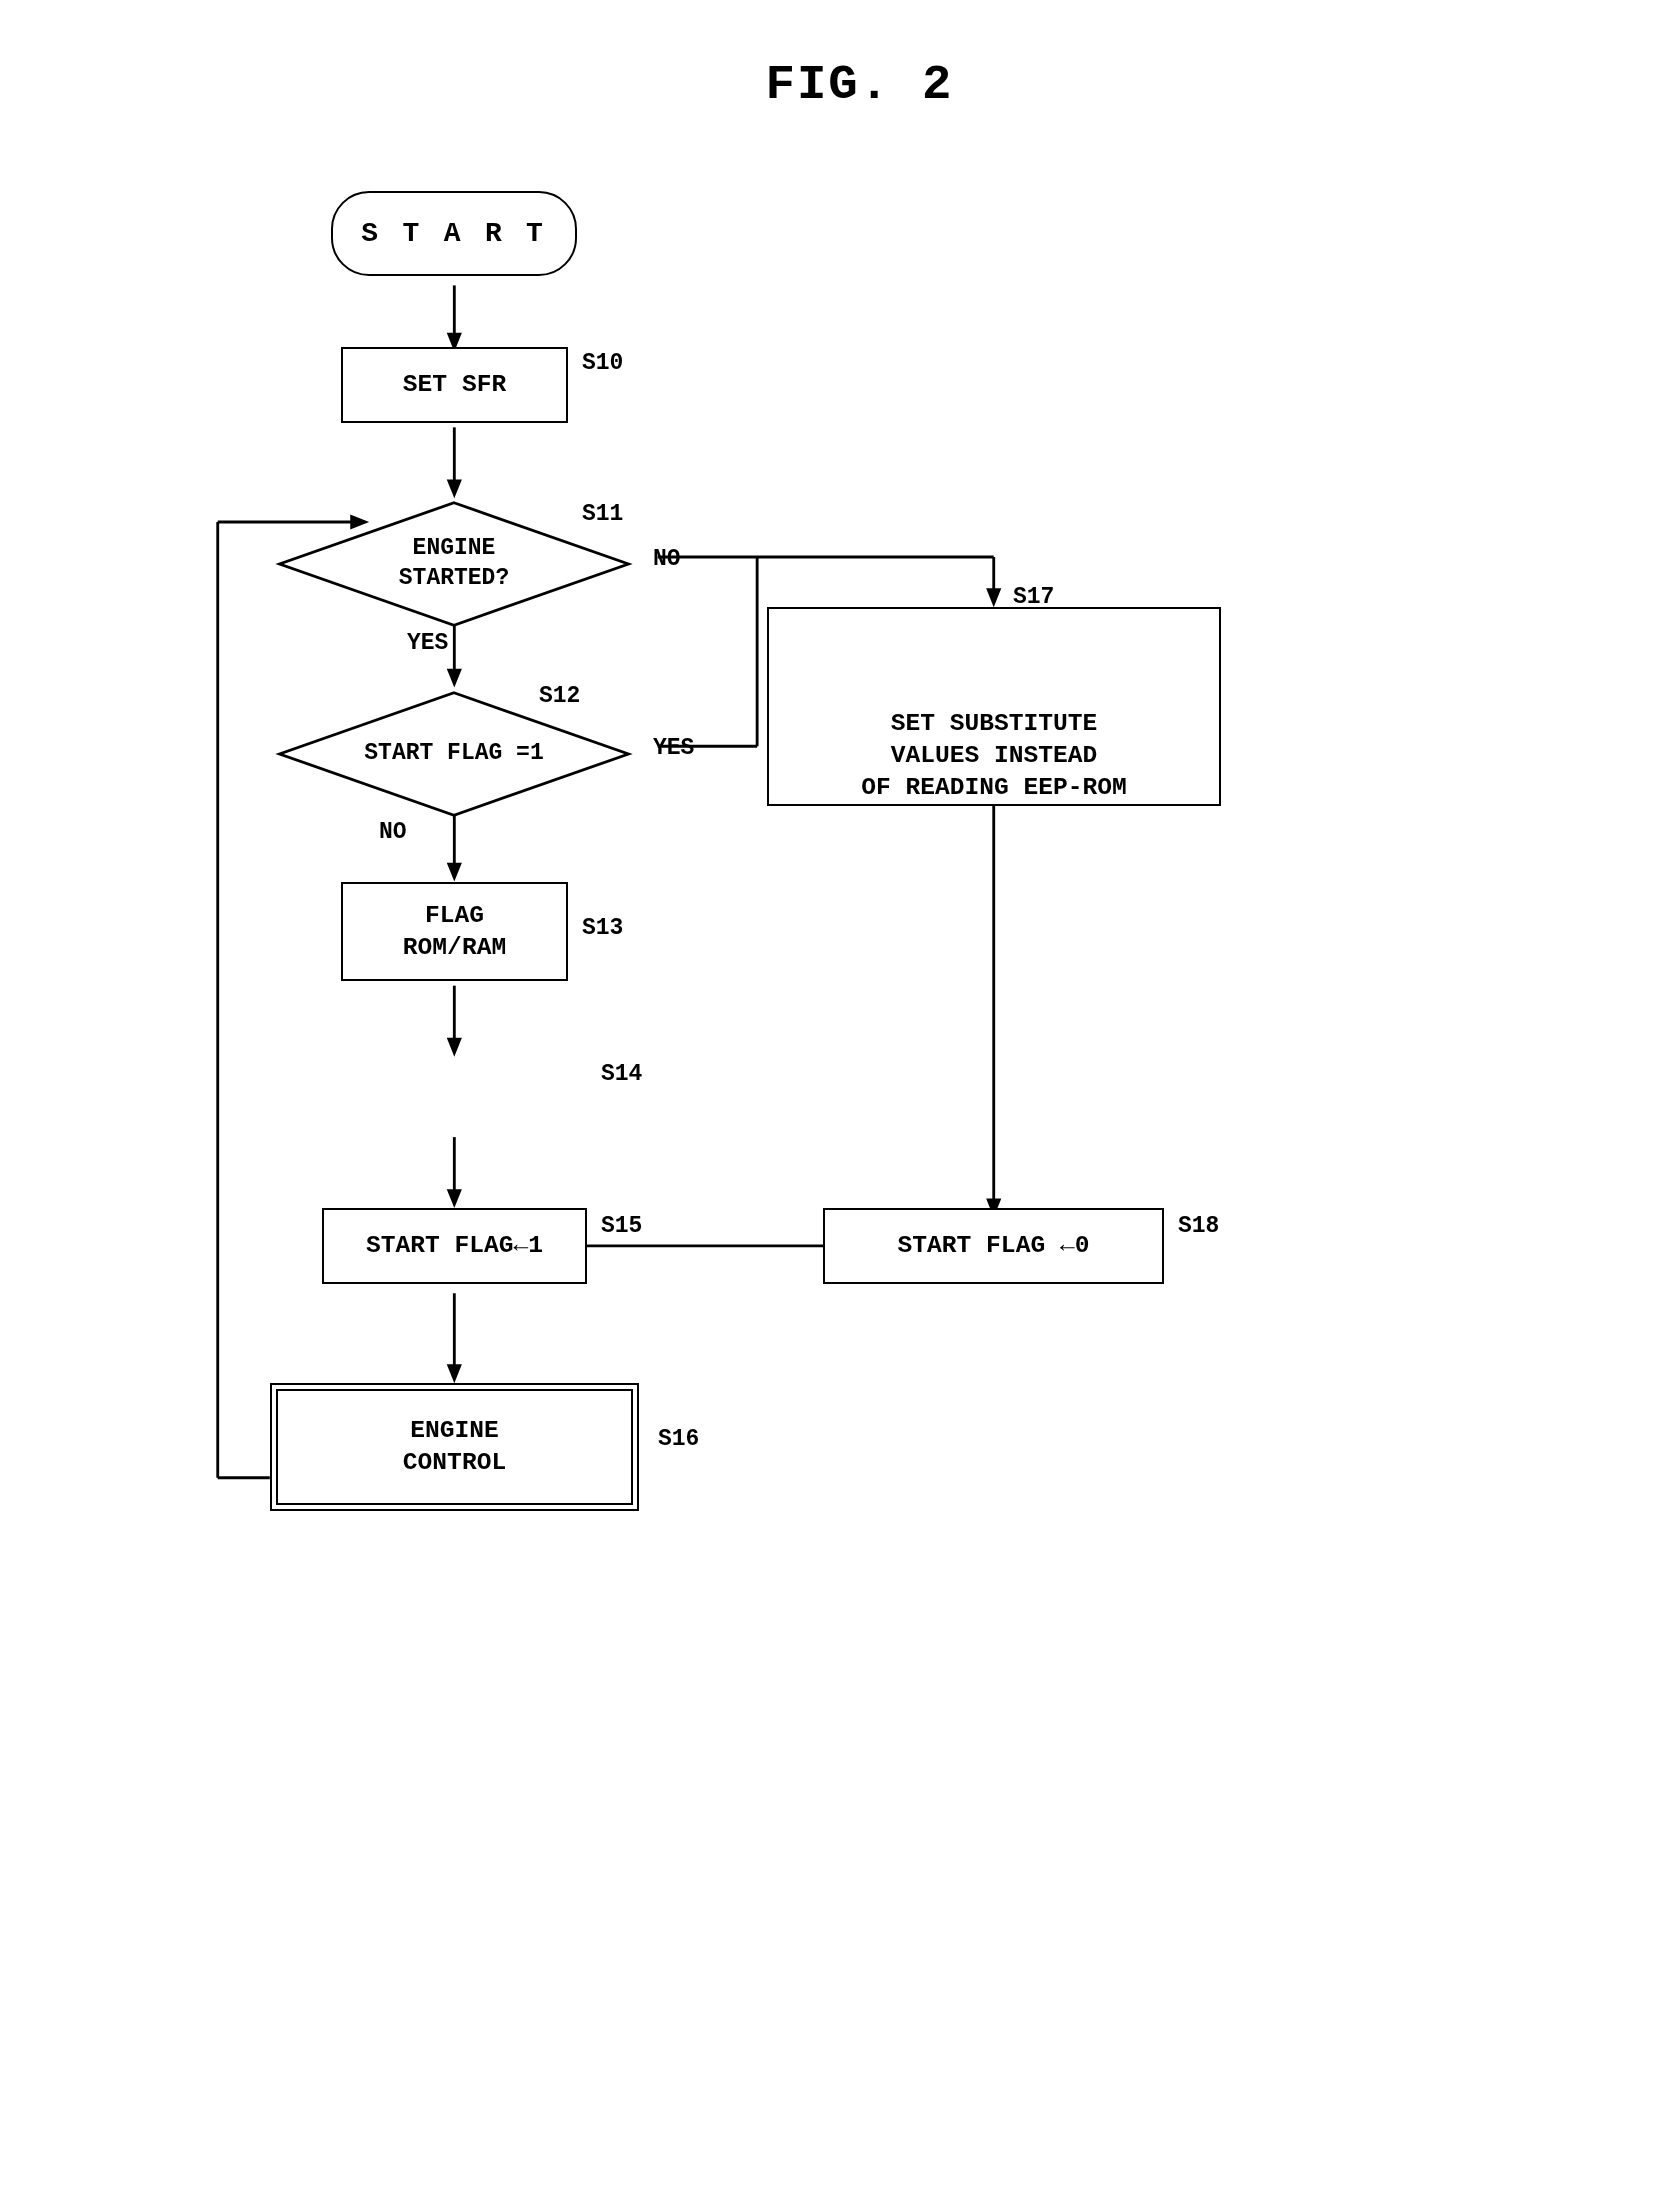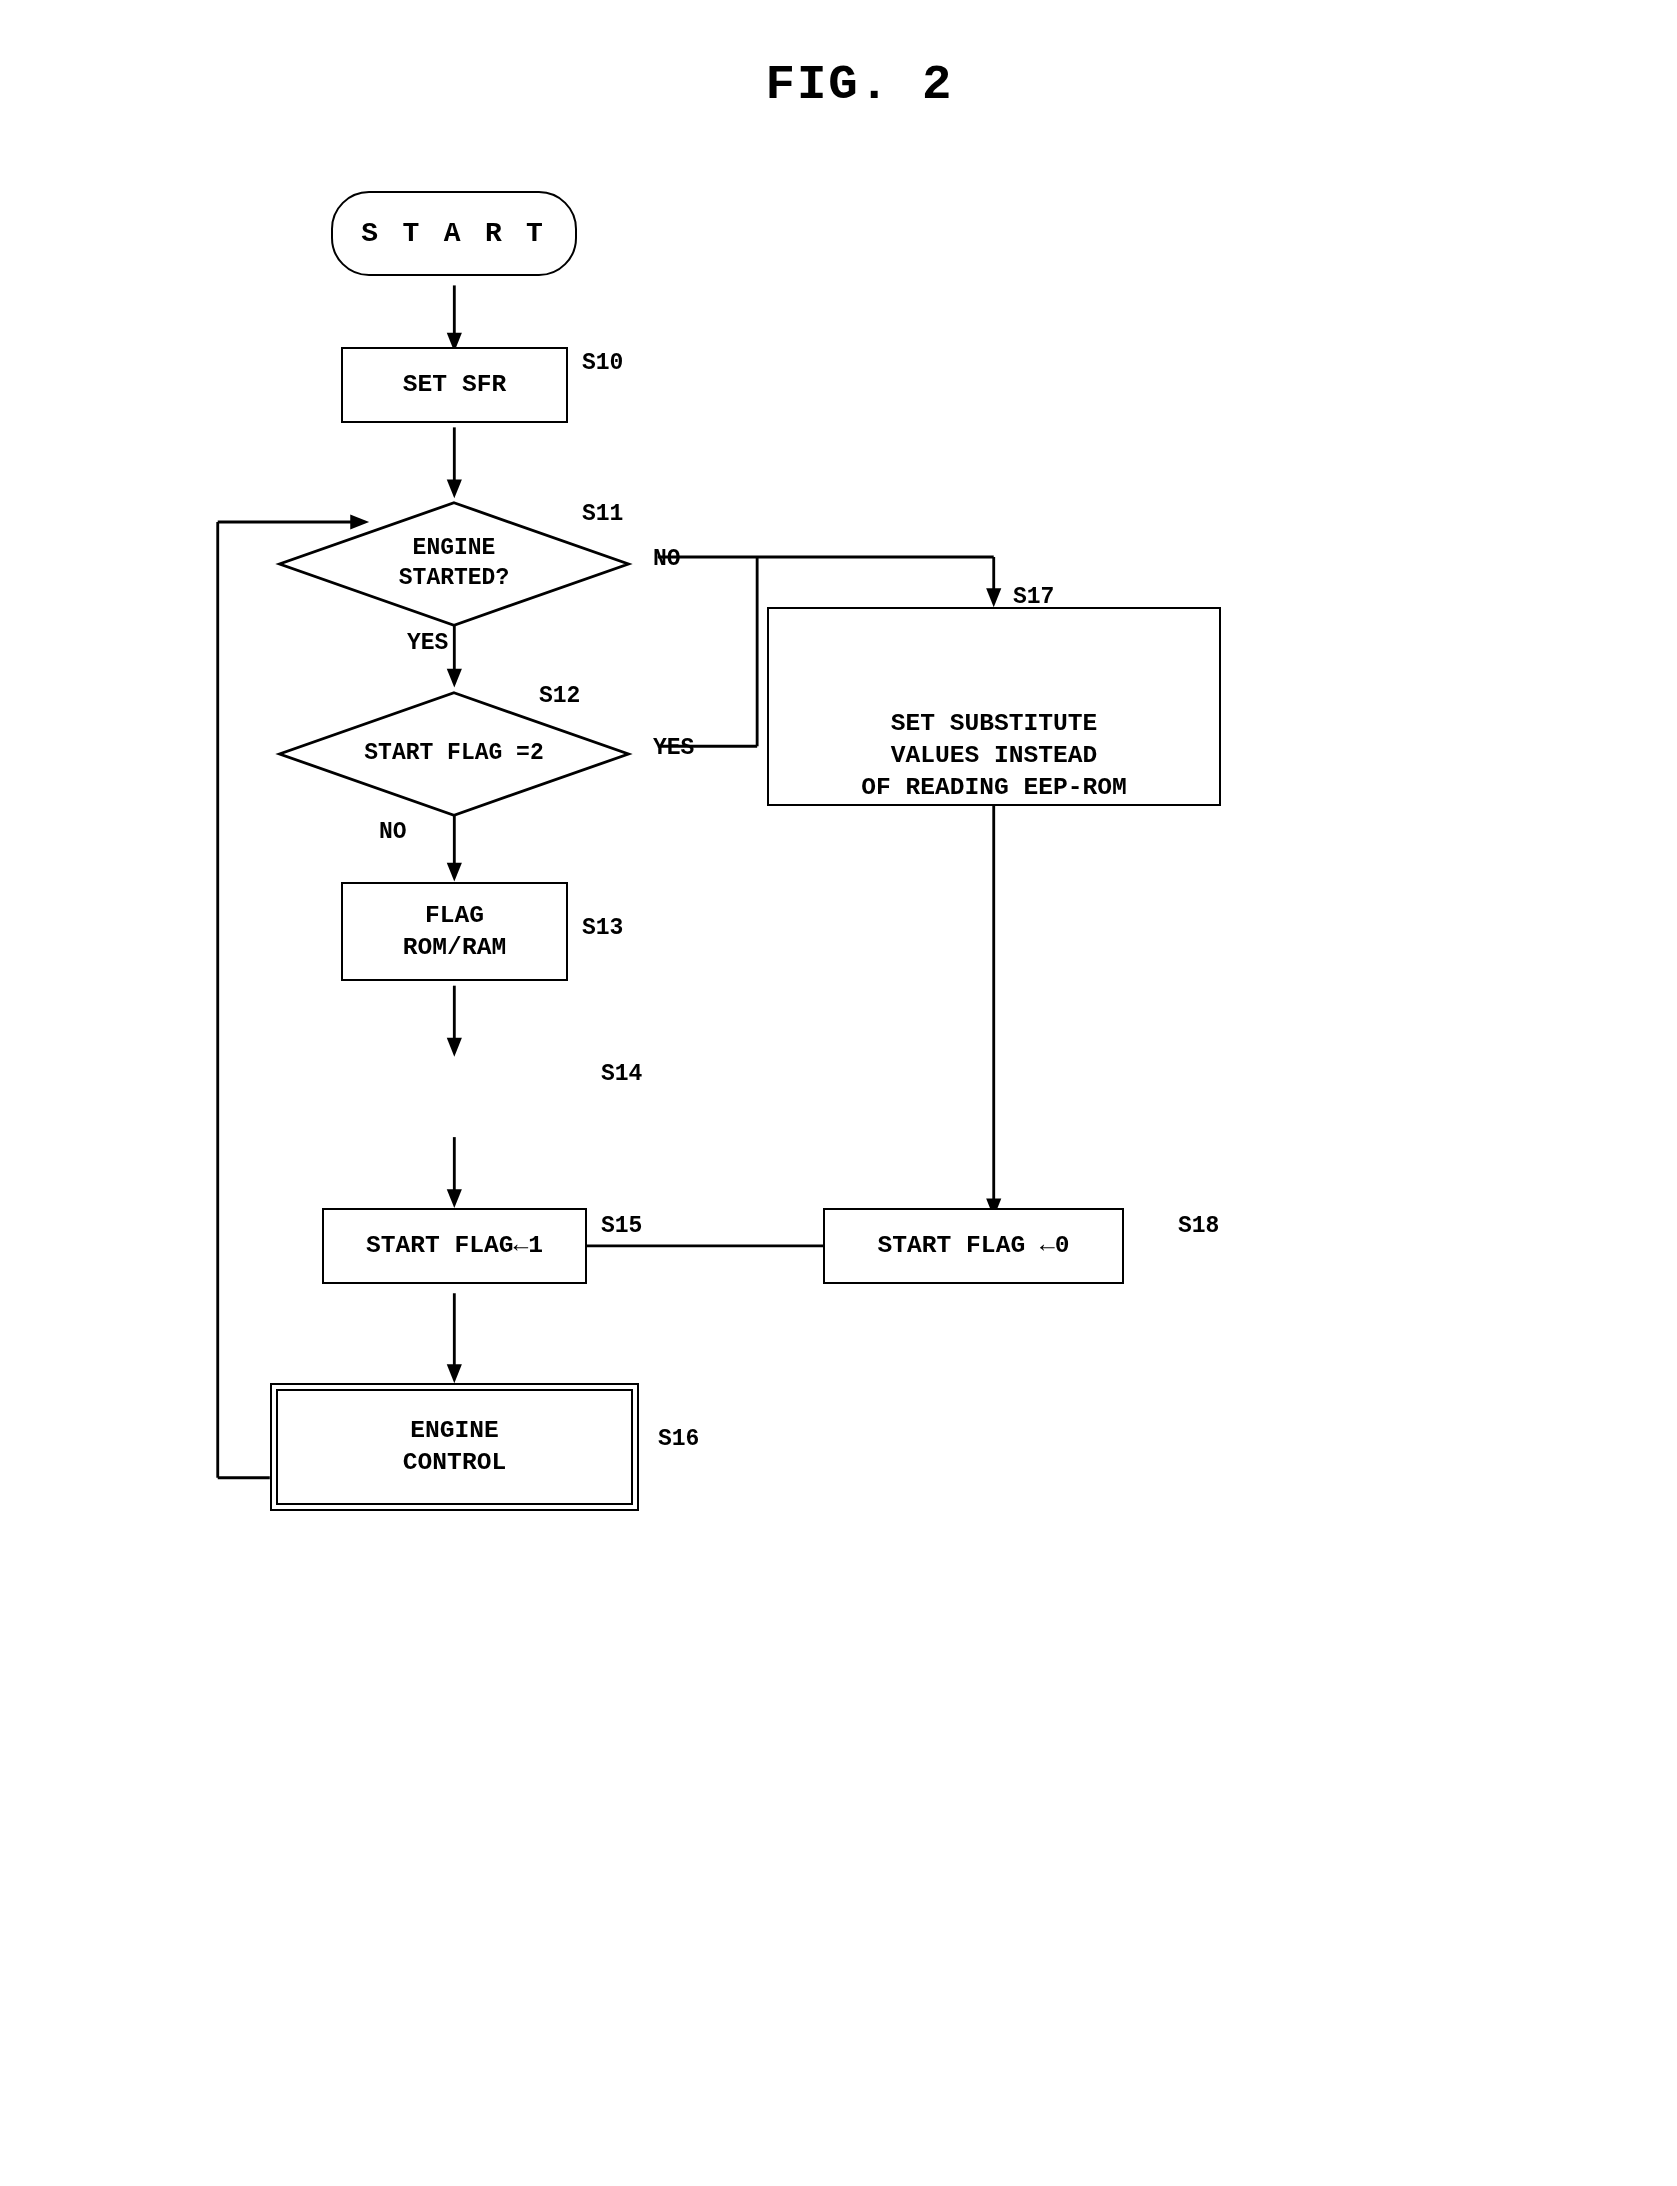"START FLAG =2" div.fc-diamond-text { text: 2 -> 1 }
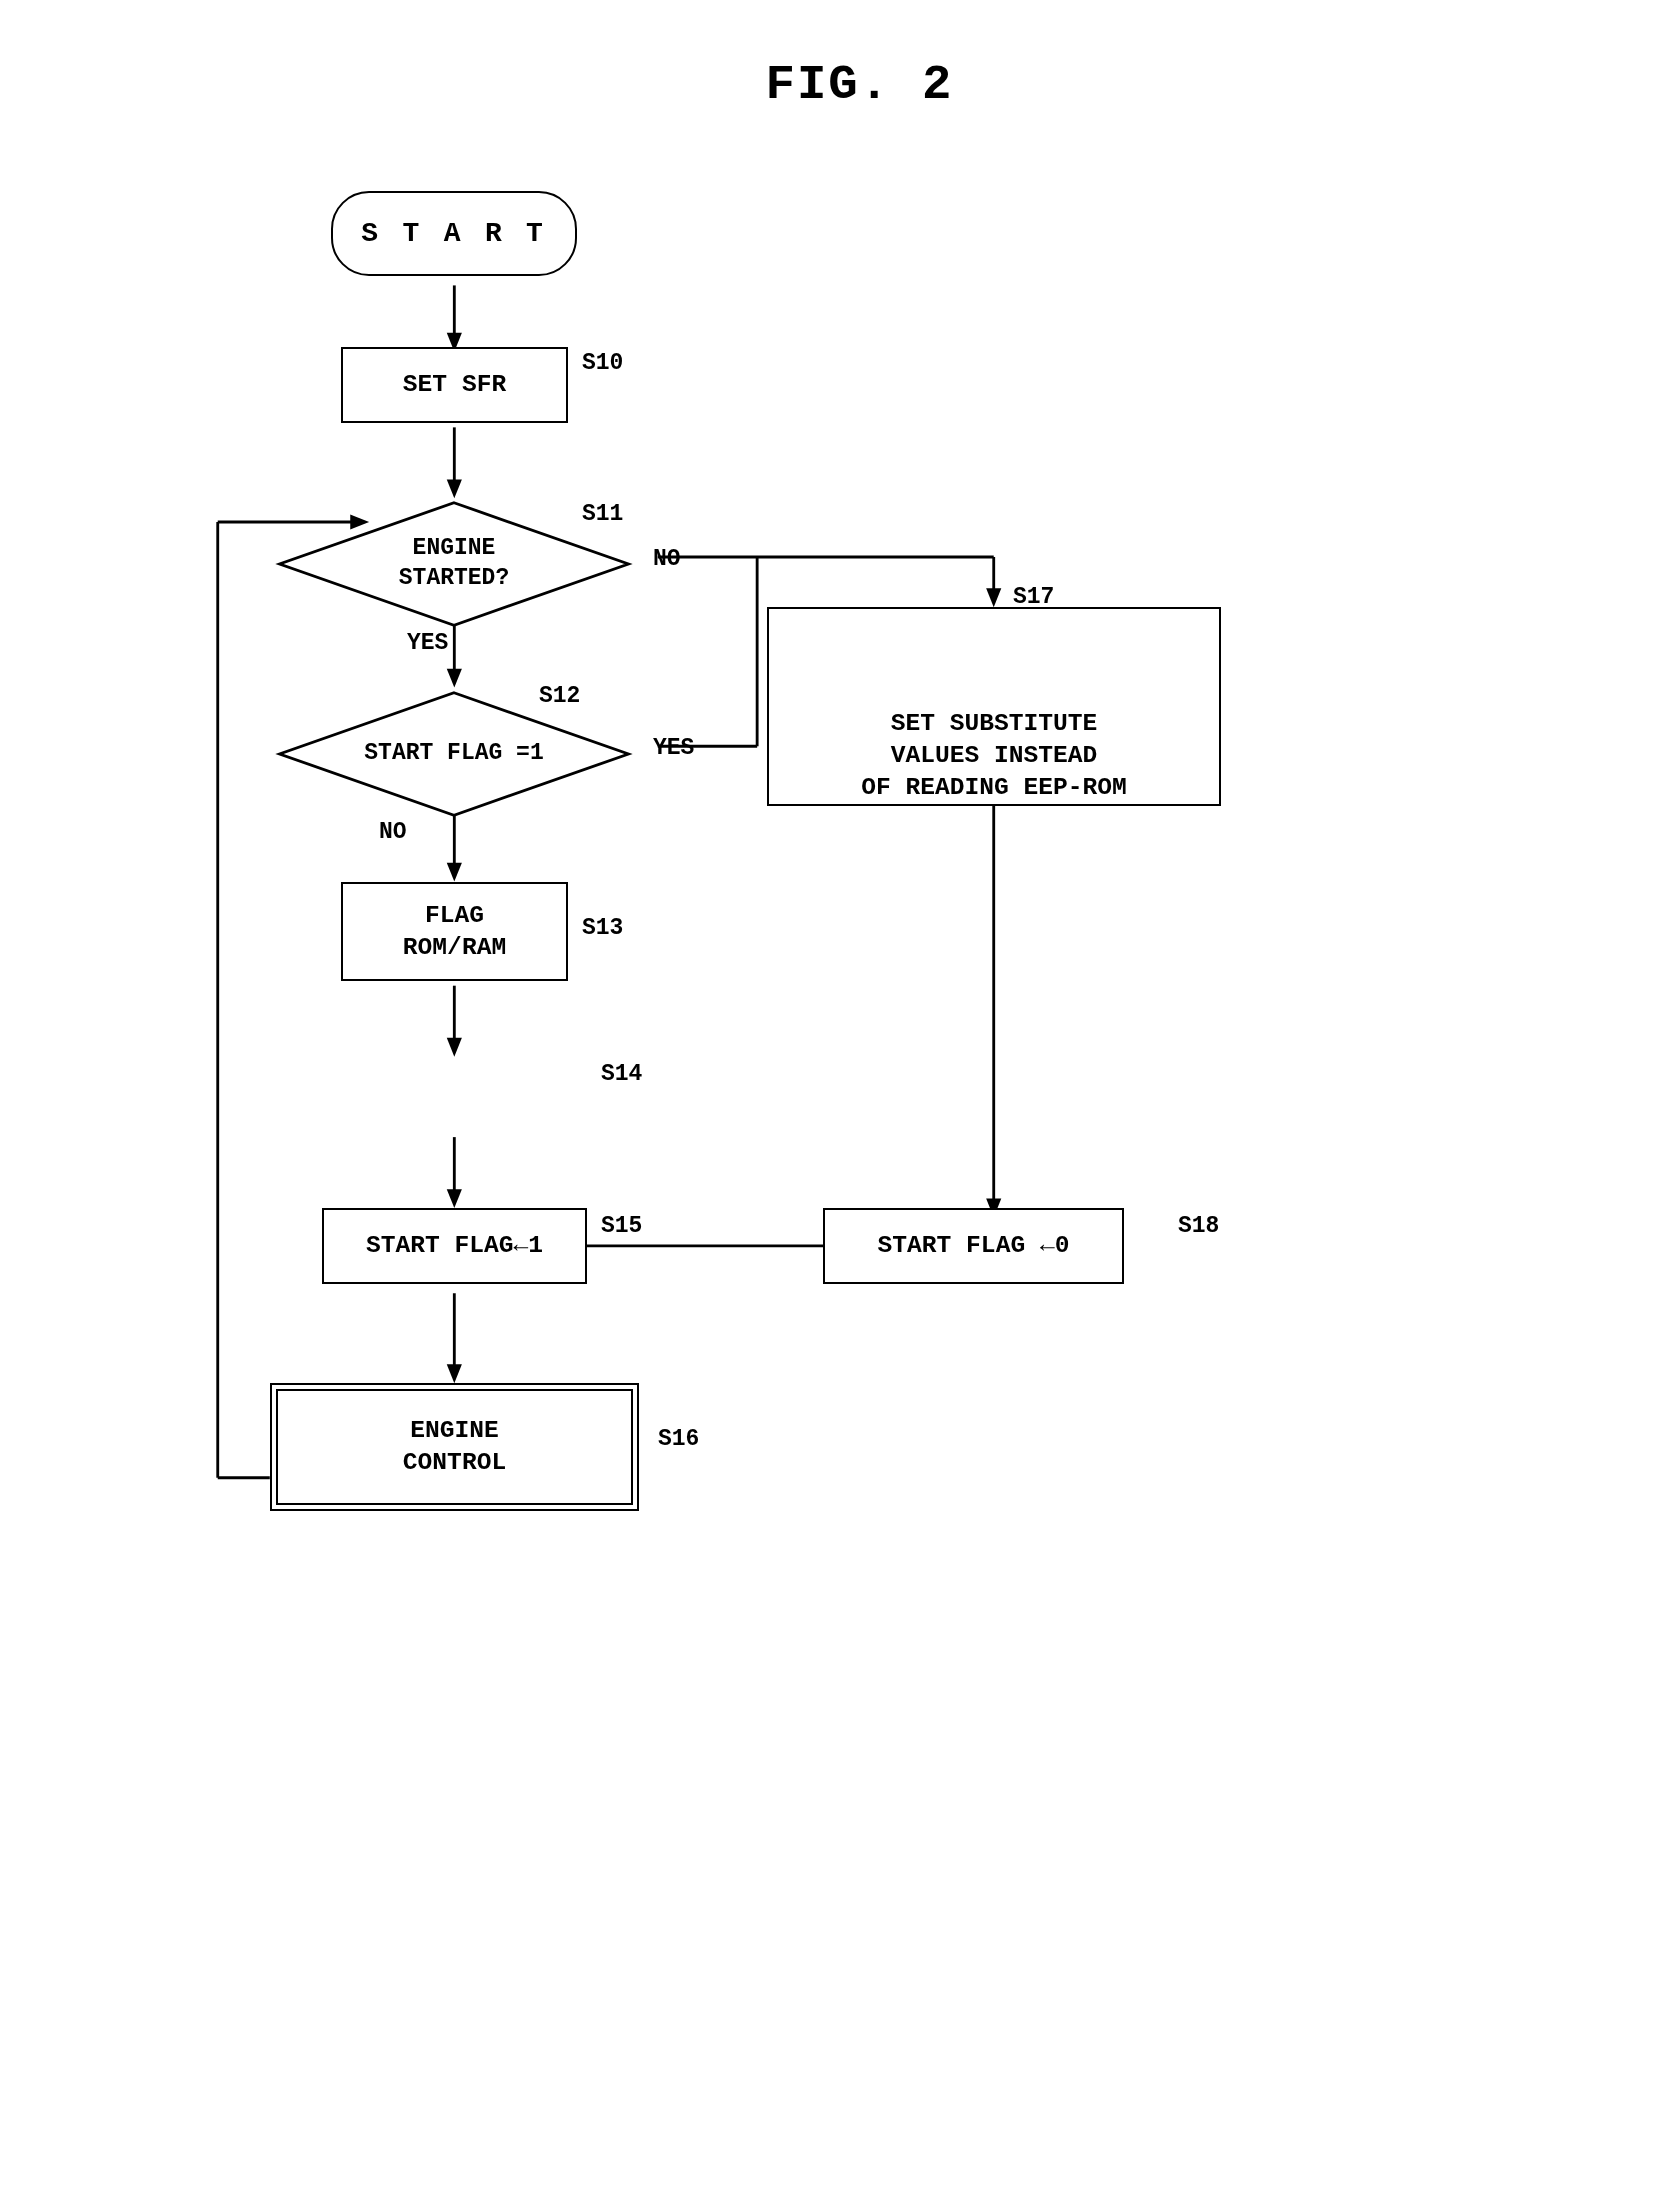"START FLAG ←0" div.fc-rect { width: 301px -> 341px }
